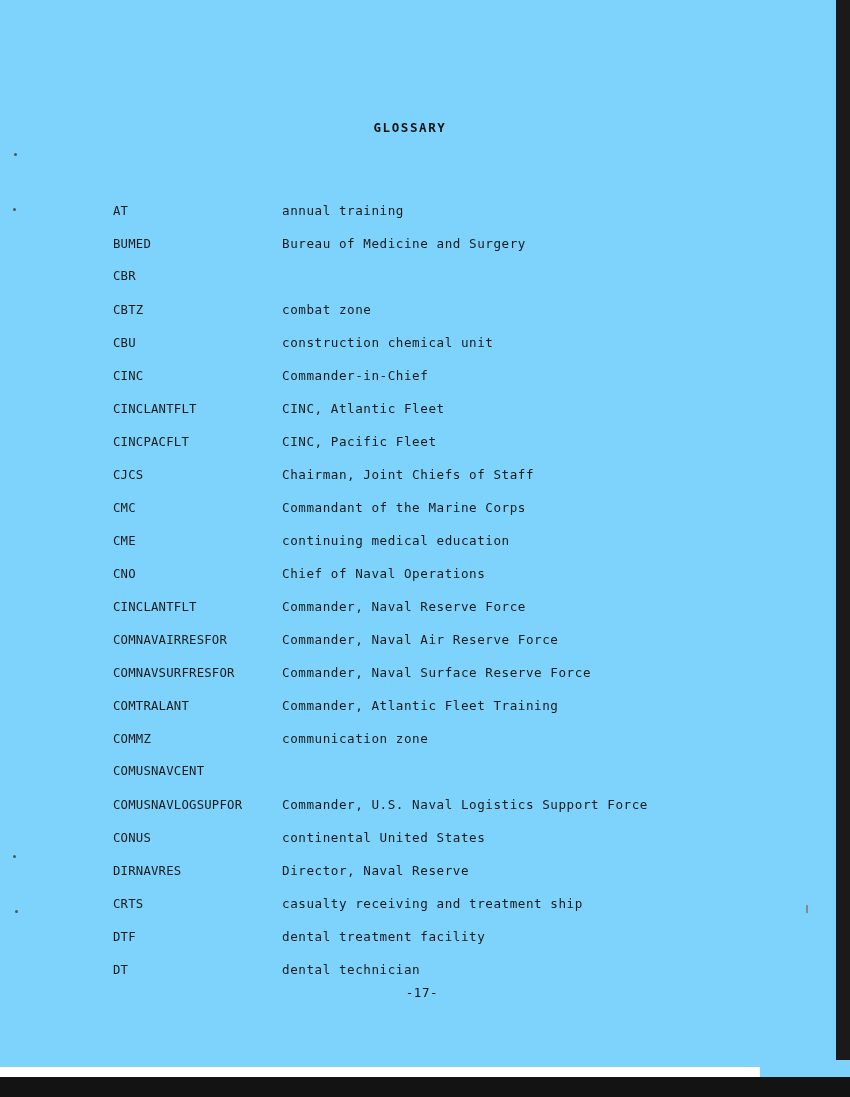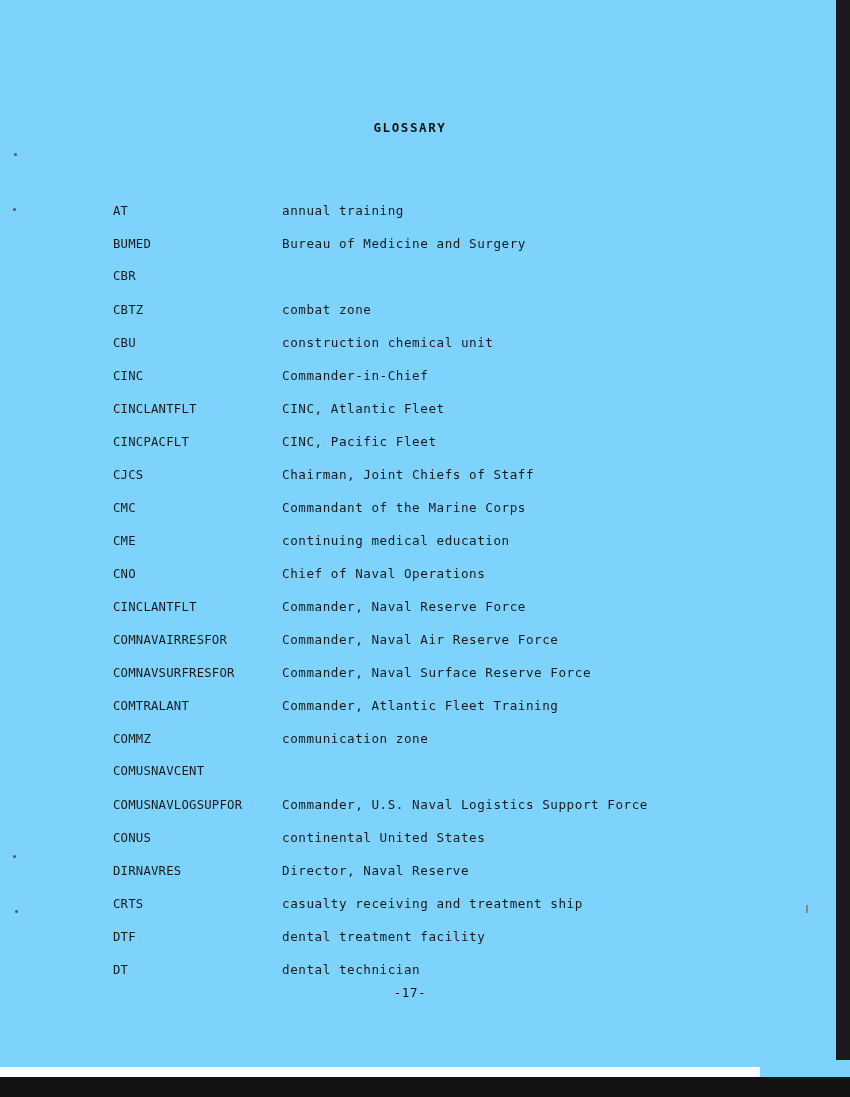"-17-" .folio { padding-left: none -> 12px }
